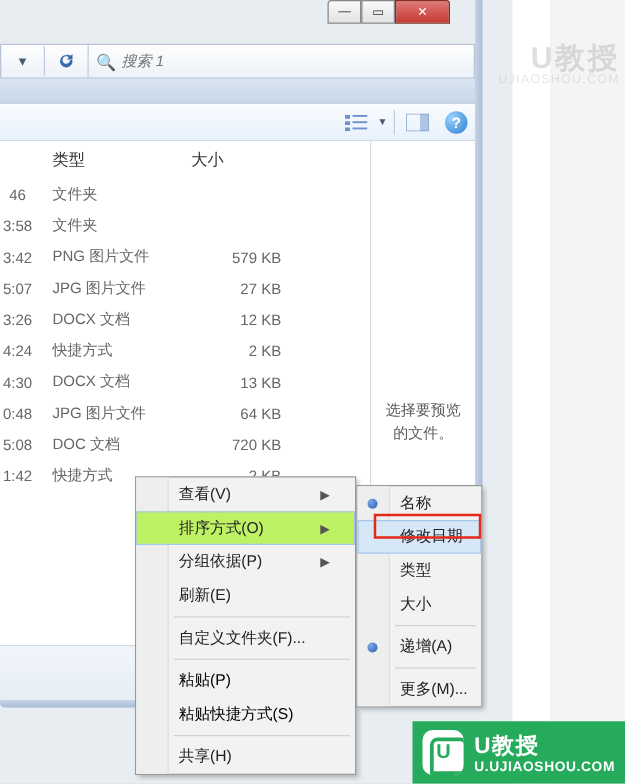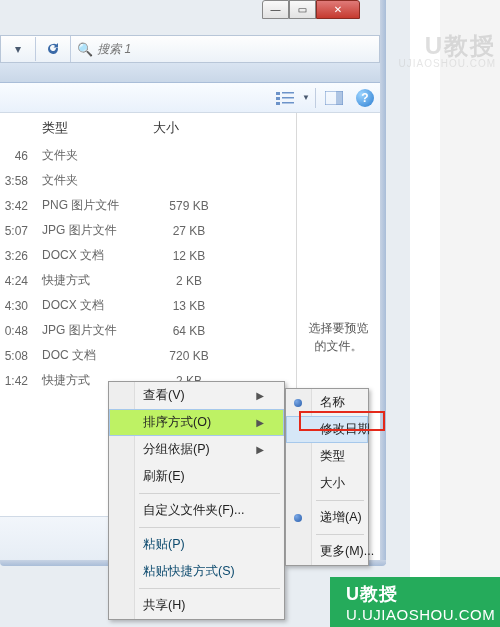"46" .file-row .c-time { text-align: right -> center }
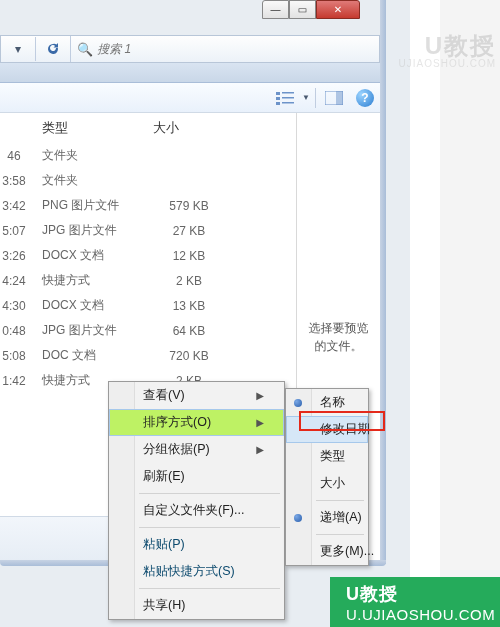"579 KB" .file-row .c-size { text-align: center -> right }
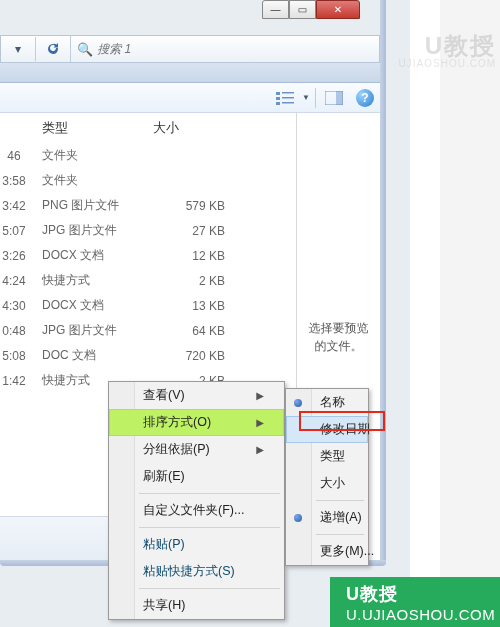"名称" div.submenu { width: 84px -> 101px }
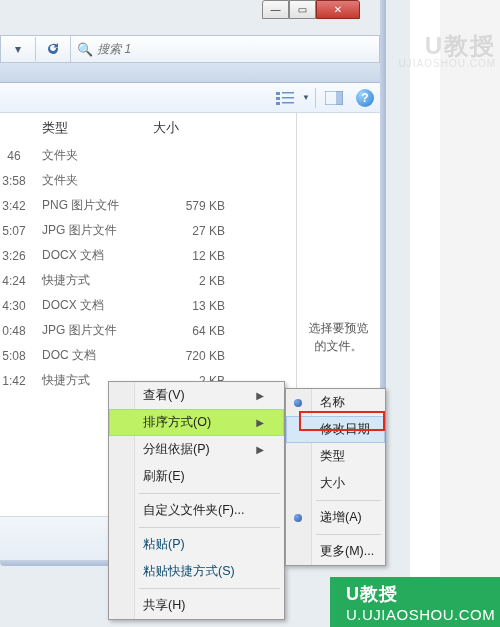"粘贴(P)" .ctx-item.disabled { color: #0c4a6e -> #000000 }
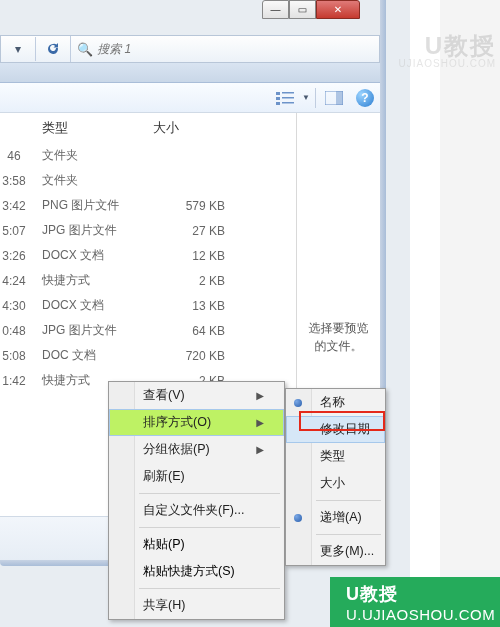"U.UJIAOSHOU.COM" .brand-text .t2 { font-size: 15px -> 11px; font-weight: none -> bold }
